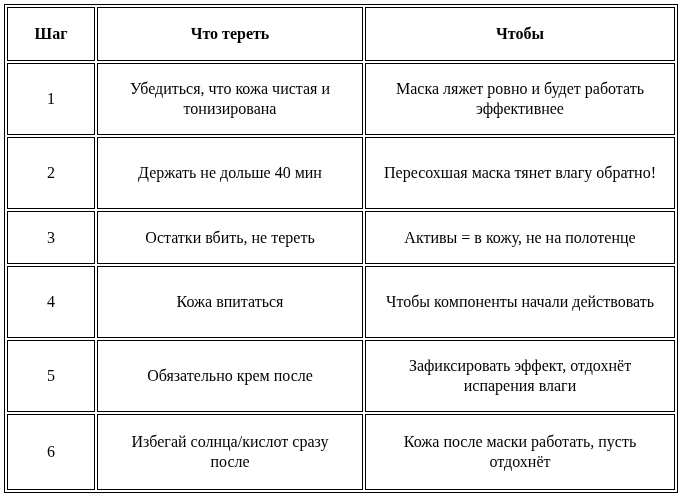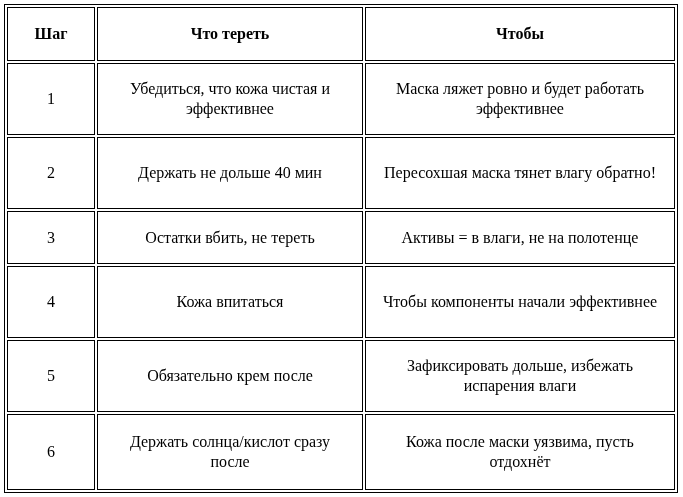"Убедиться, что кожа чистая и" td { text: эффективнее -> тонизирована }
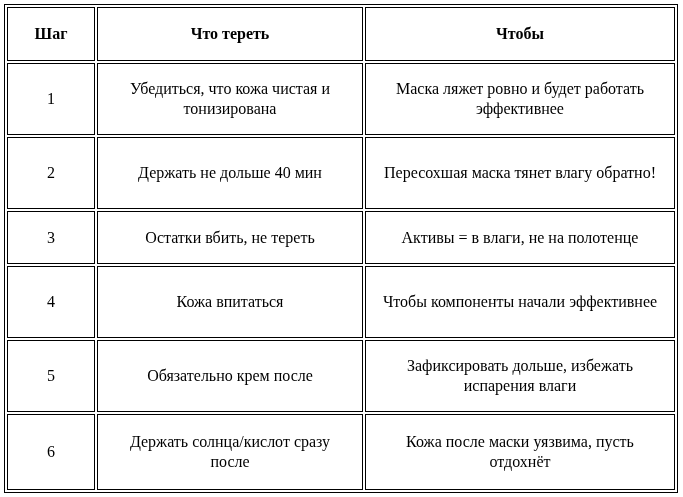"Активы = в влаги, не" td { text: влаги -> кожу }
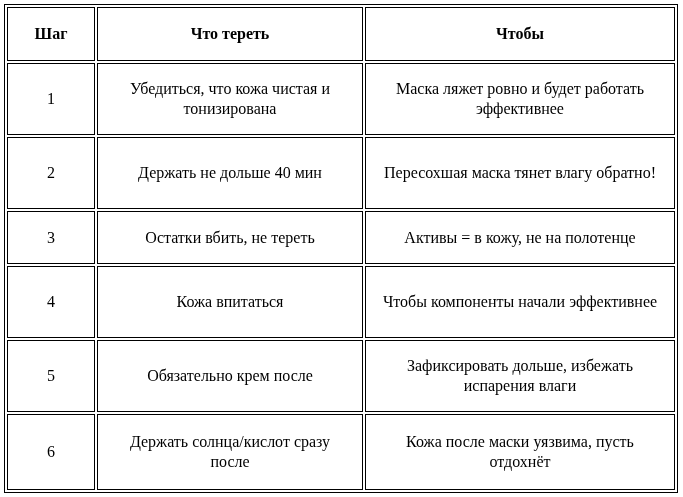"Чтобы компоненты начали эффективнее" td { text: эффективнее -> действовать }
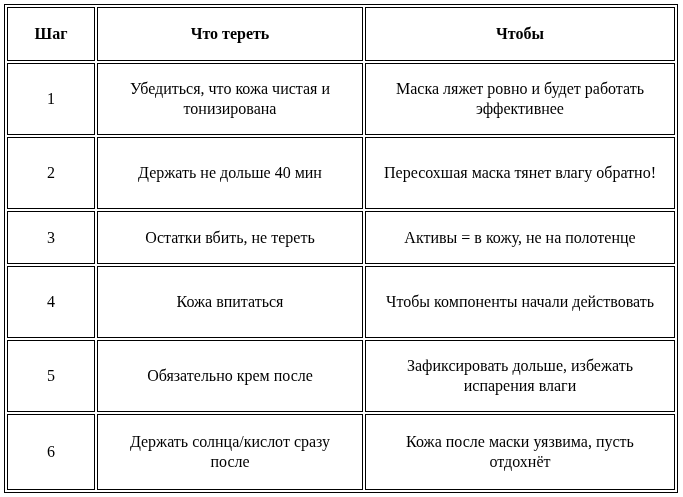"Зафиксировать дольше, избежать испарения" td { text: дольше, избежать -> эффект, отдохнёт }
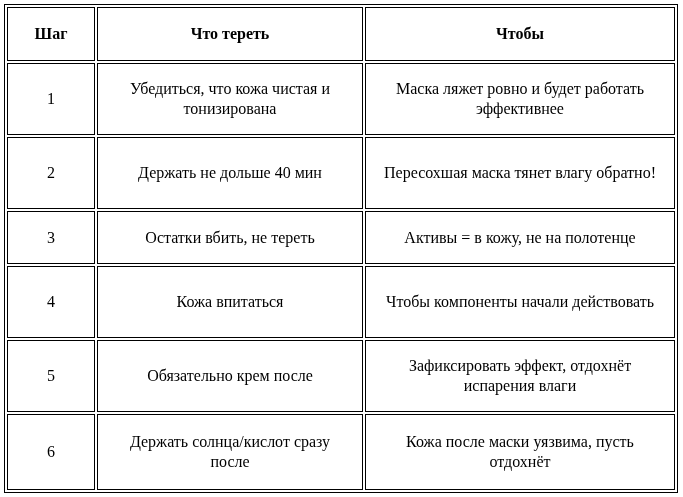"Держать солнца/кислот сразу после" td { text: Держать -> Избегай }
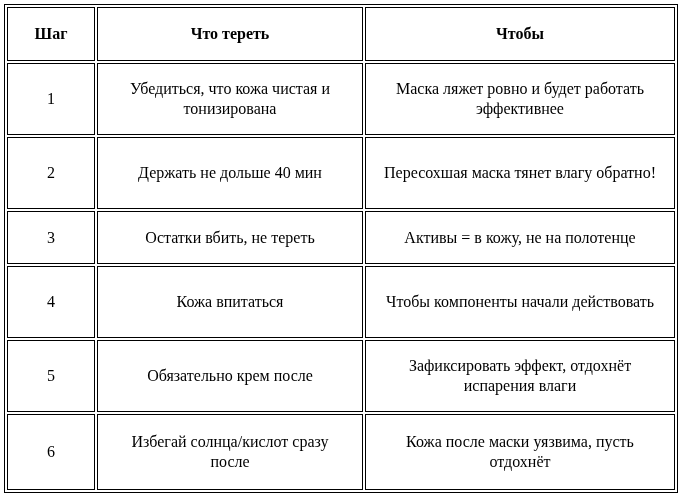"Кожа после маски уязвима, пусть" td { text: уязвима -> работать }
